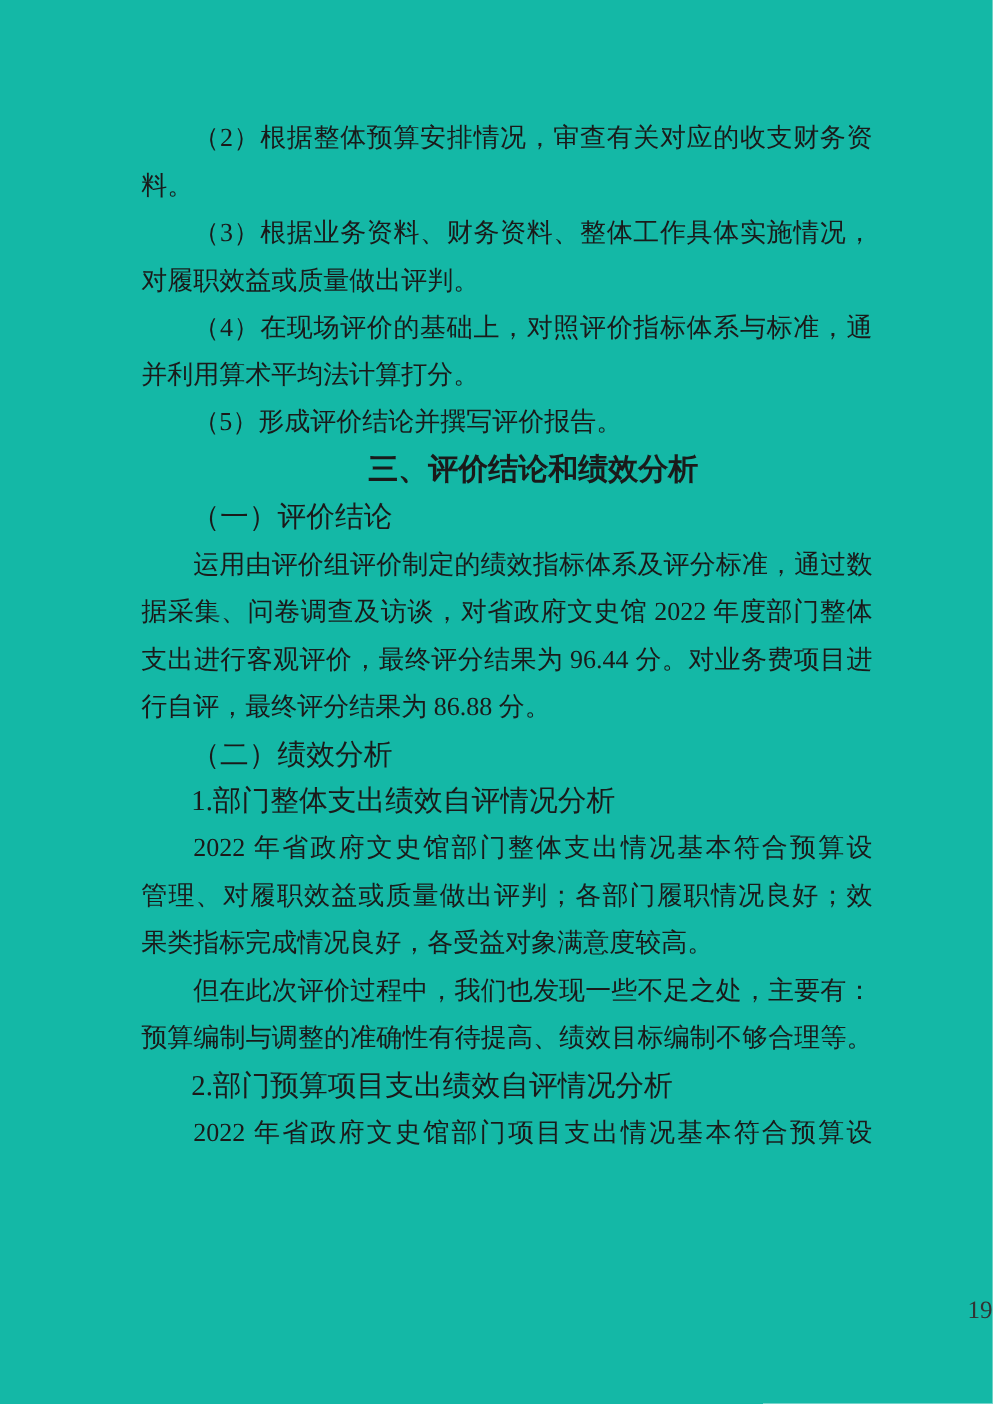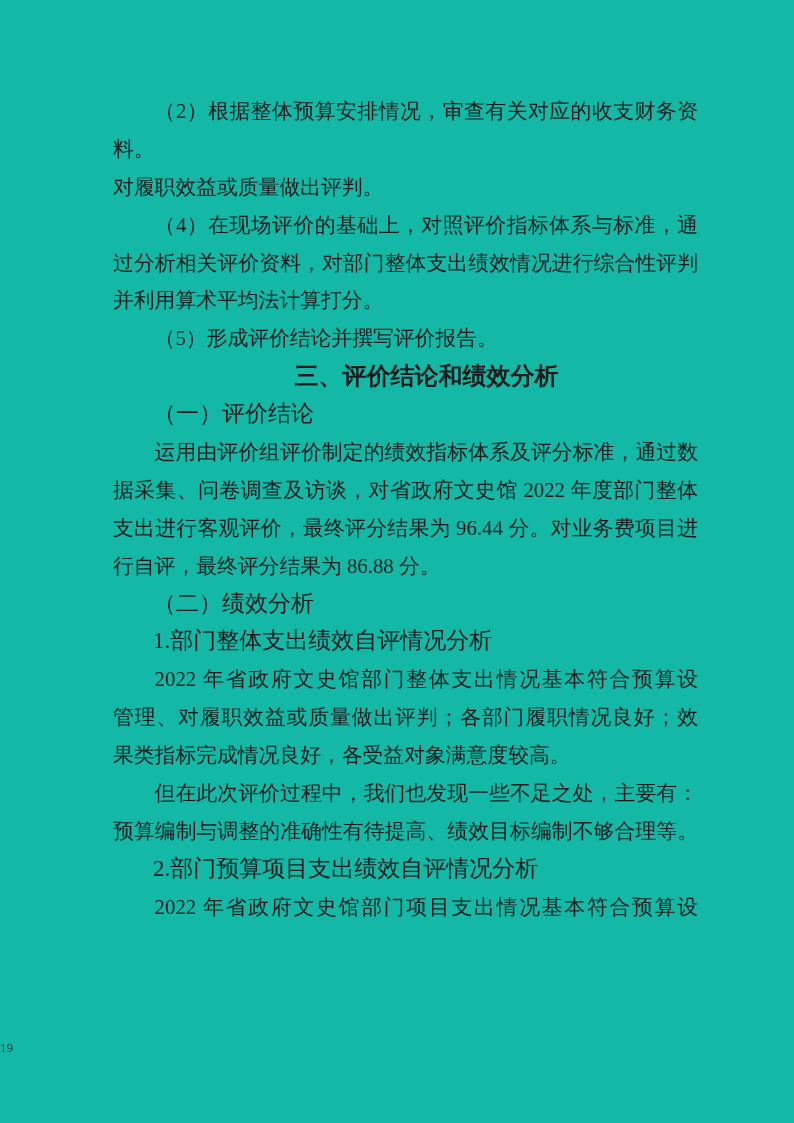"（3）根据业务资料、财务资料、整体工作具体实施情况，" div.line { html: none -> <div>（3）根据业务资料、财务资料、整体工作具体实施情况，</div> }
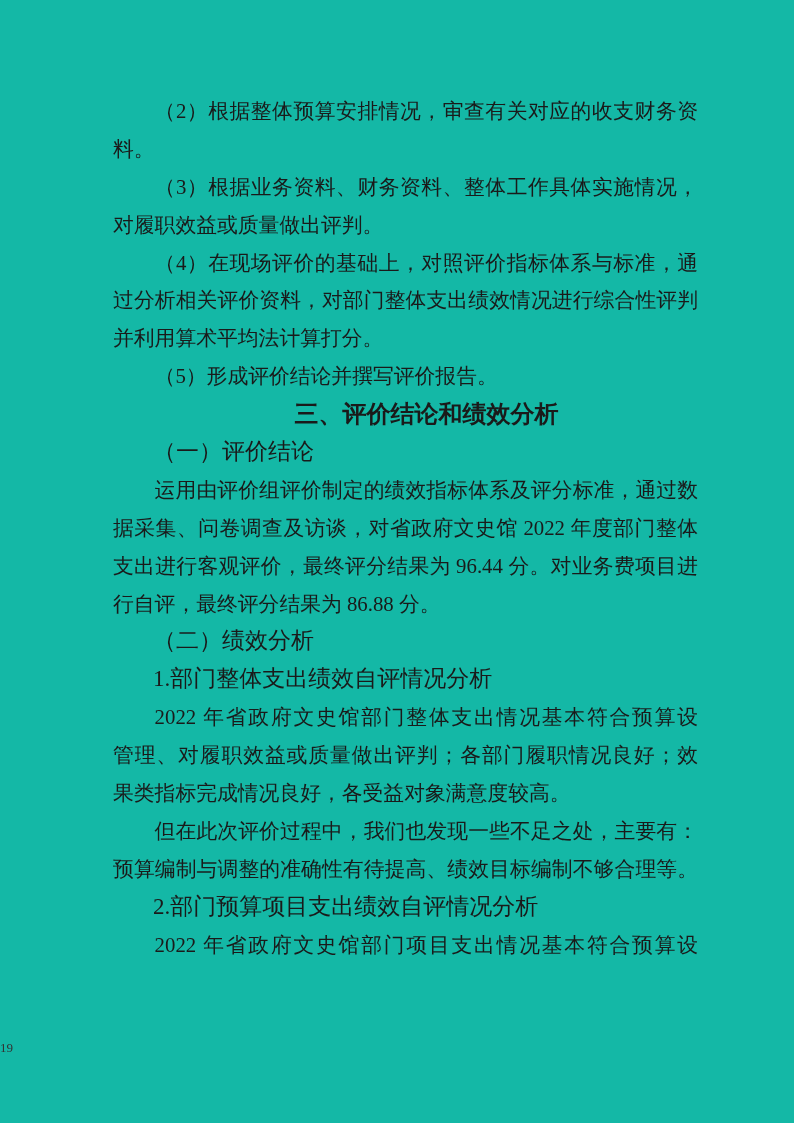"过分析相关评价资料，对部门整体支出绩效情况进行综合性评判" div.line { html: <div>过分析相关评价资料，对部门整体支出绩效情况进行综合性评判</div> -> none }
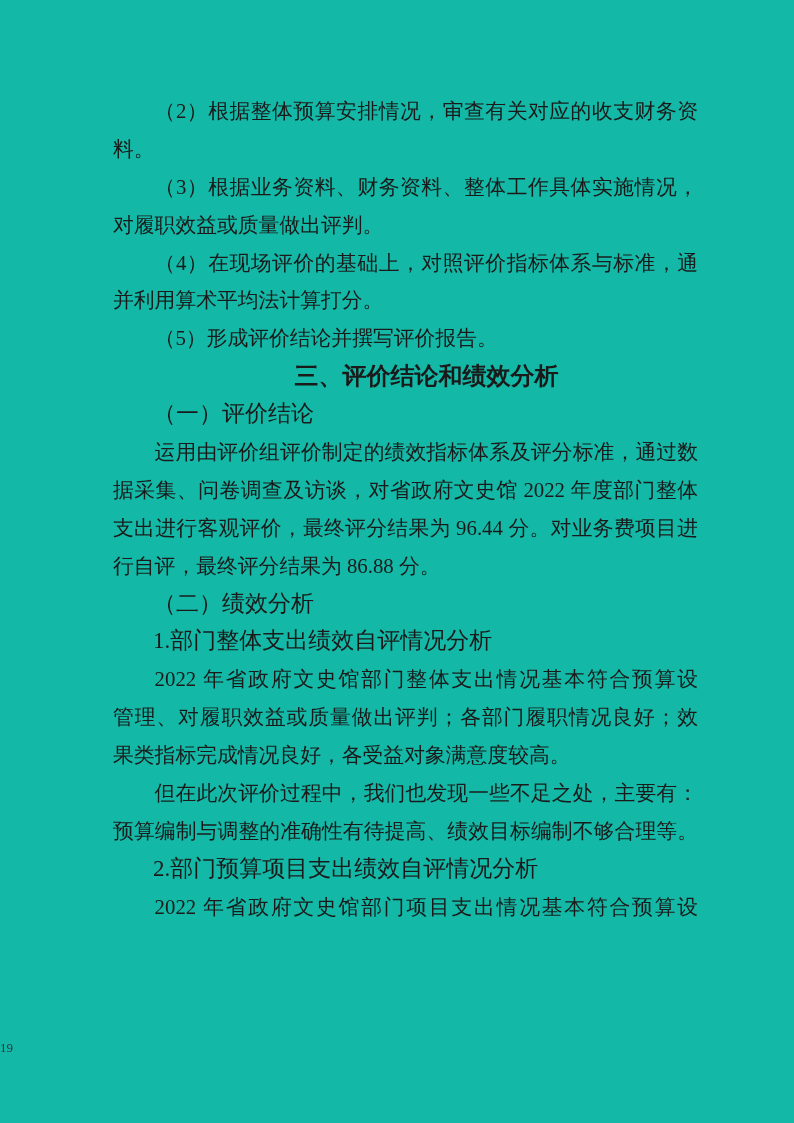"19" .page-number { font-size: 13px -> 20px; text-align: left -> right }
